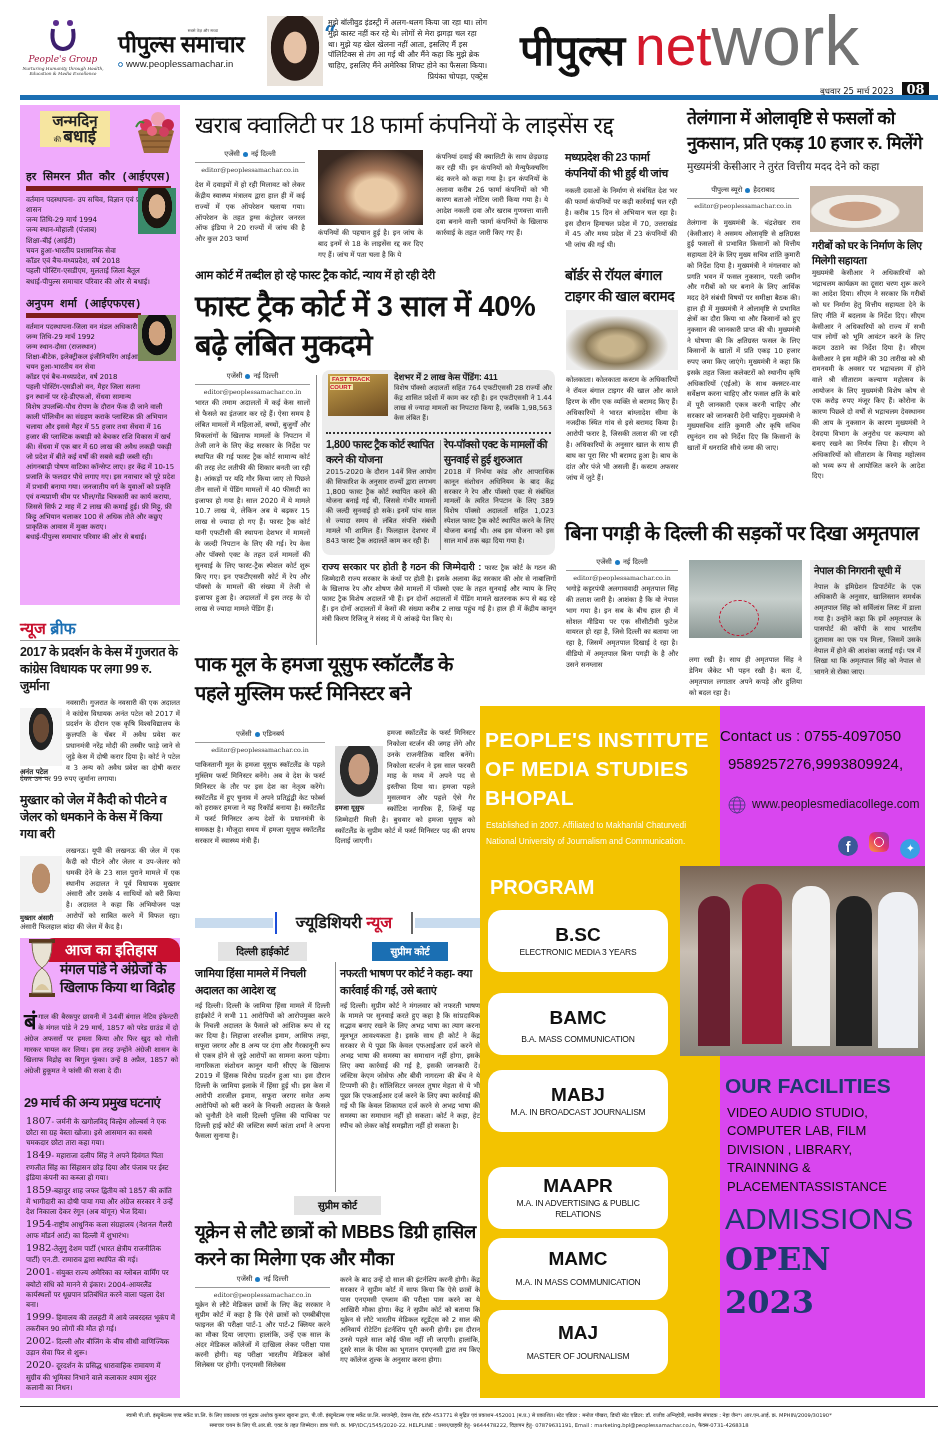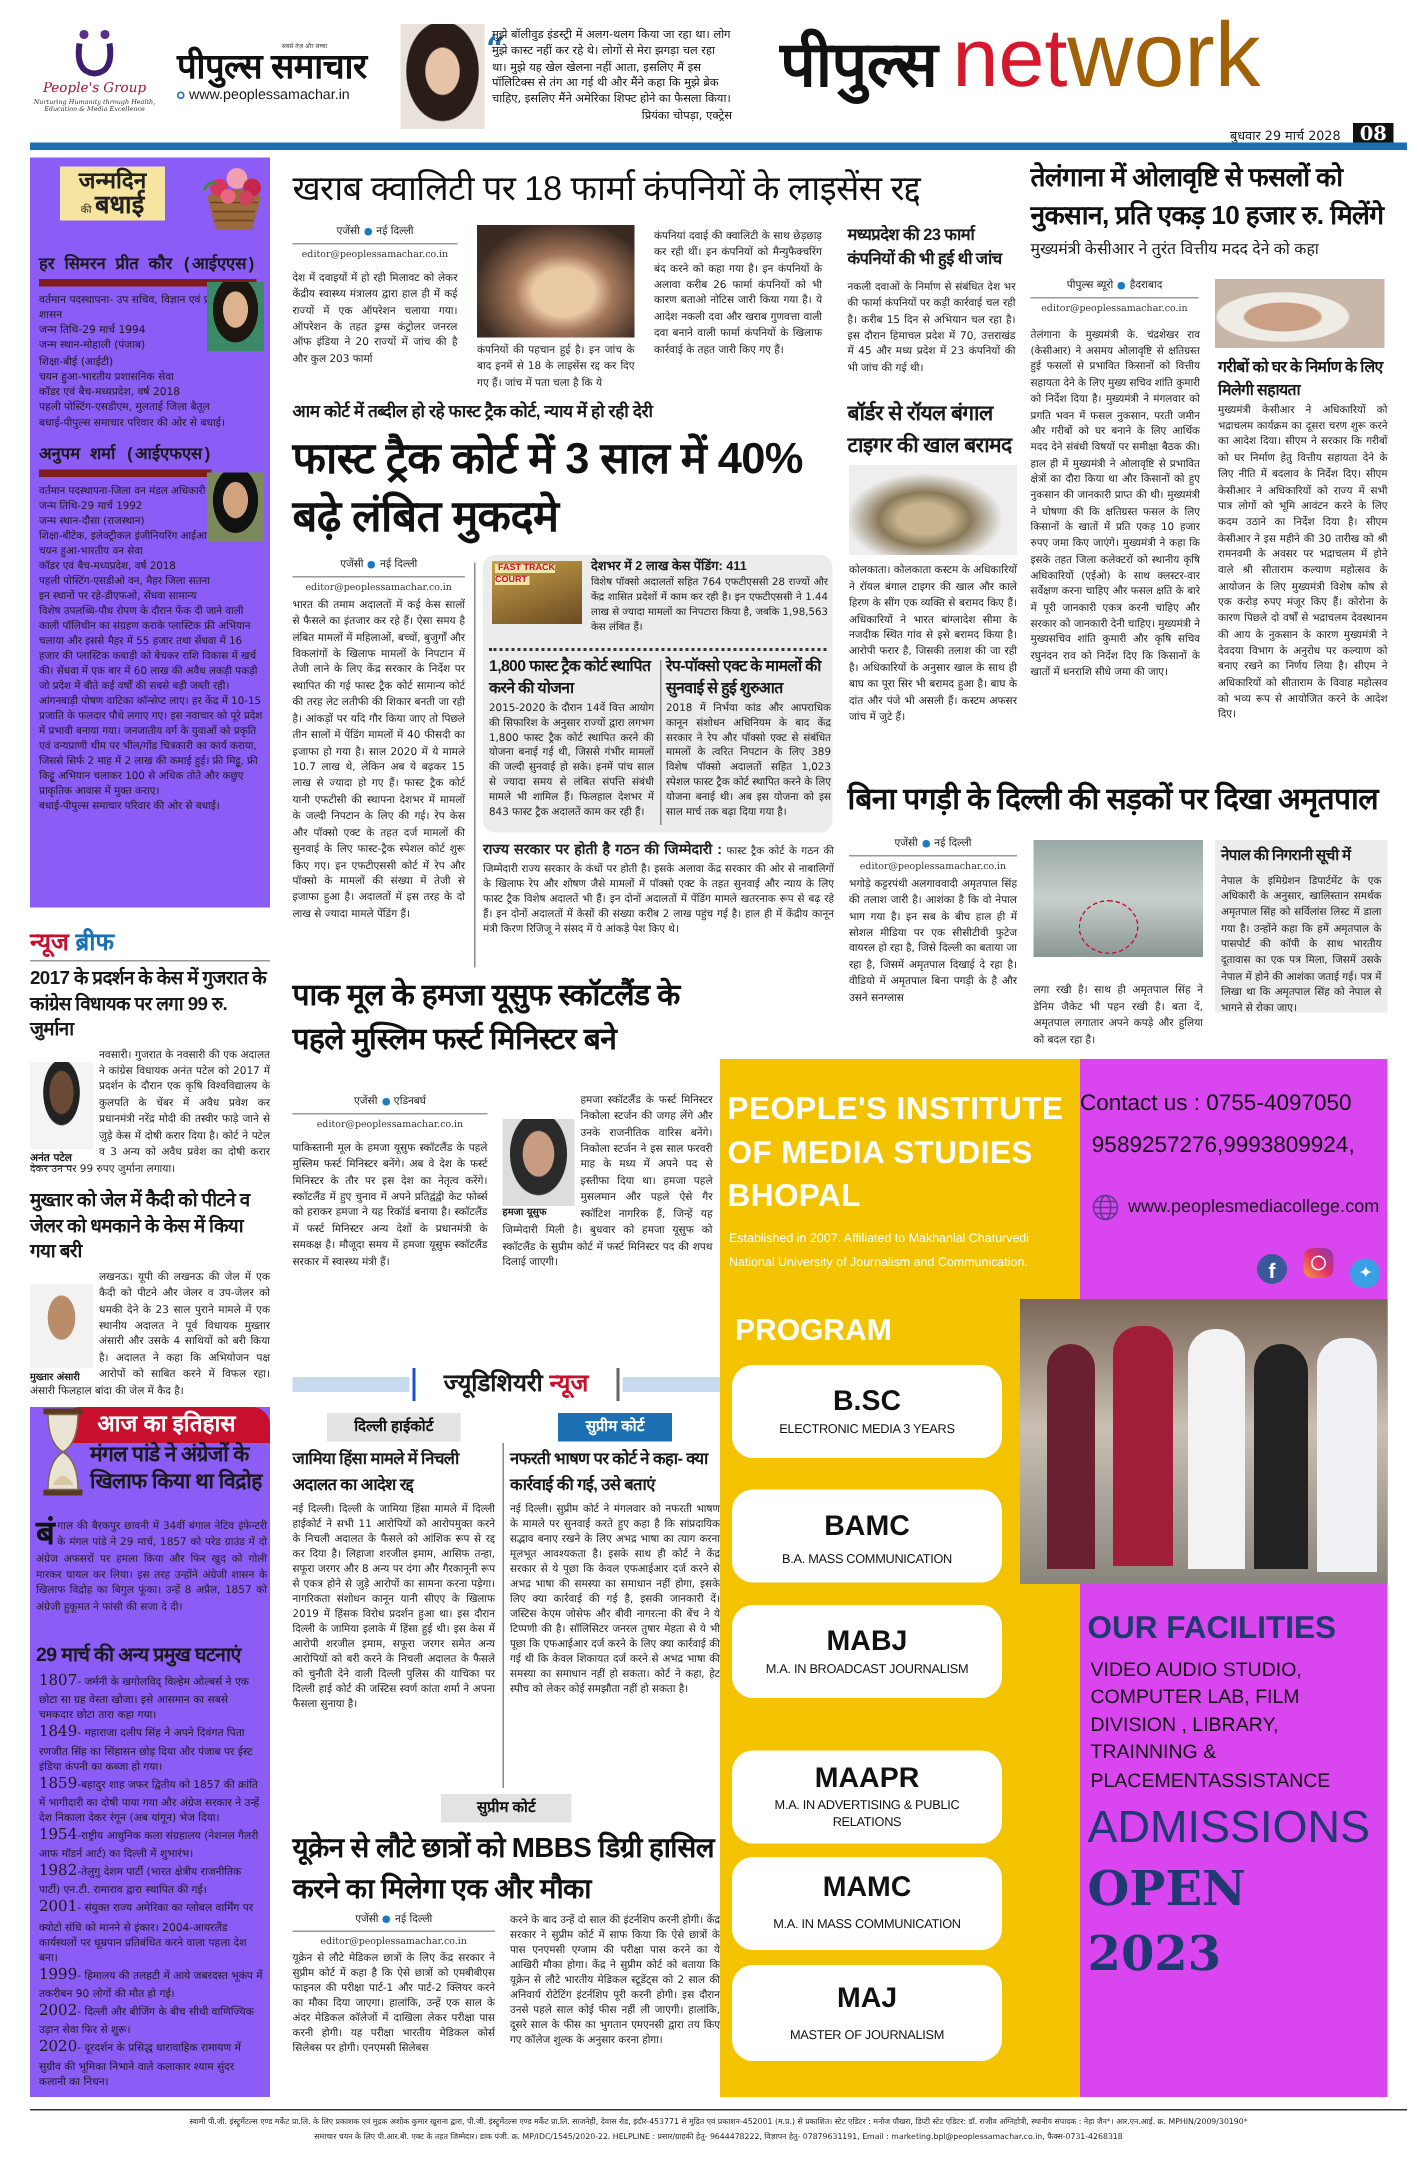"work" span.lib { color: #a16207 -> #737373; font-size: 61px -> 70px }
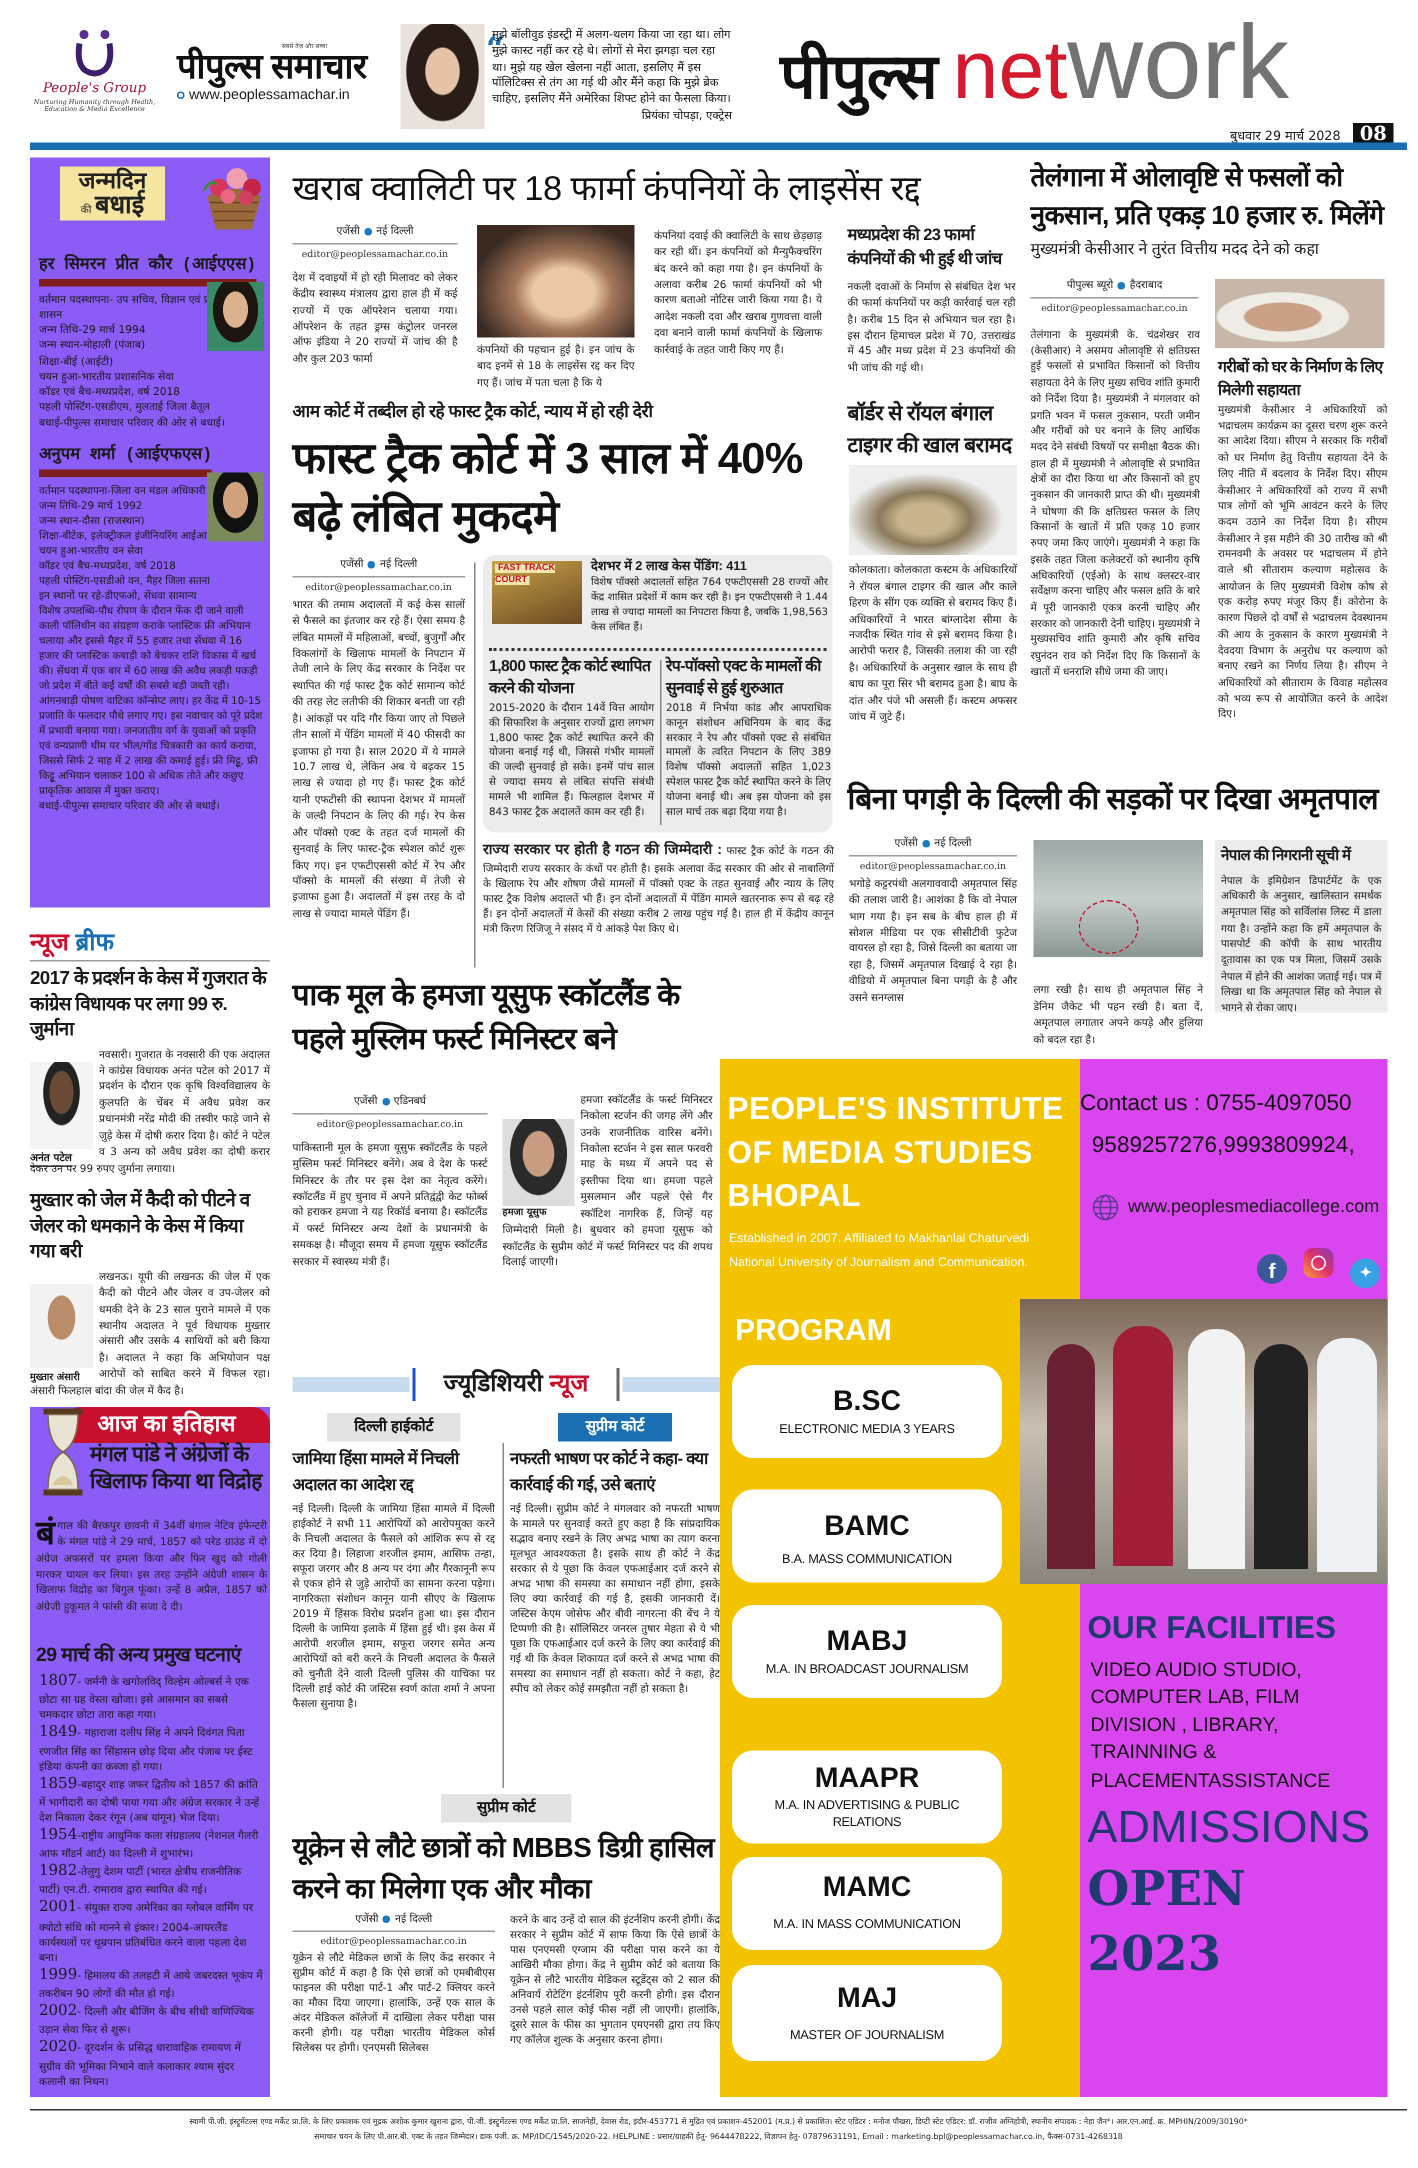"बुधवार 29 मार्च 2028" span { text: 29 मार्च 2028 -> 25 मार्च 2023 }
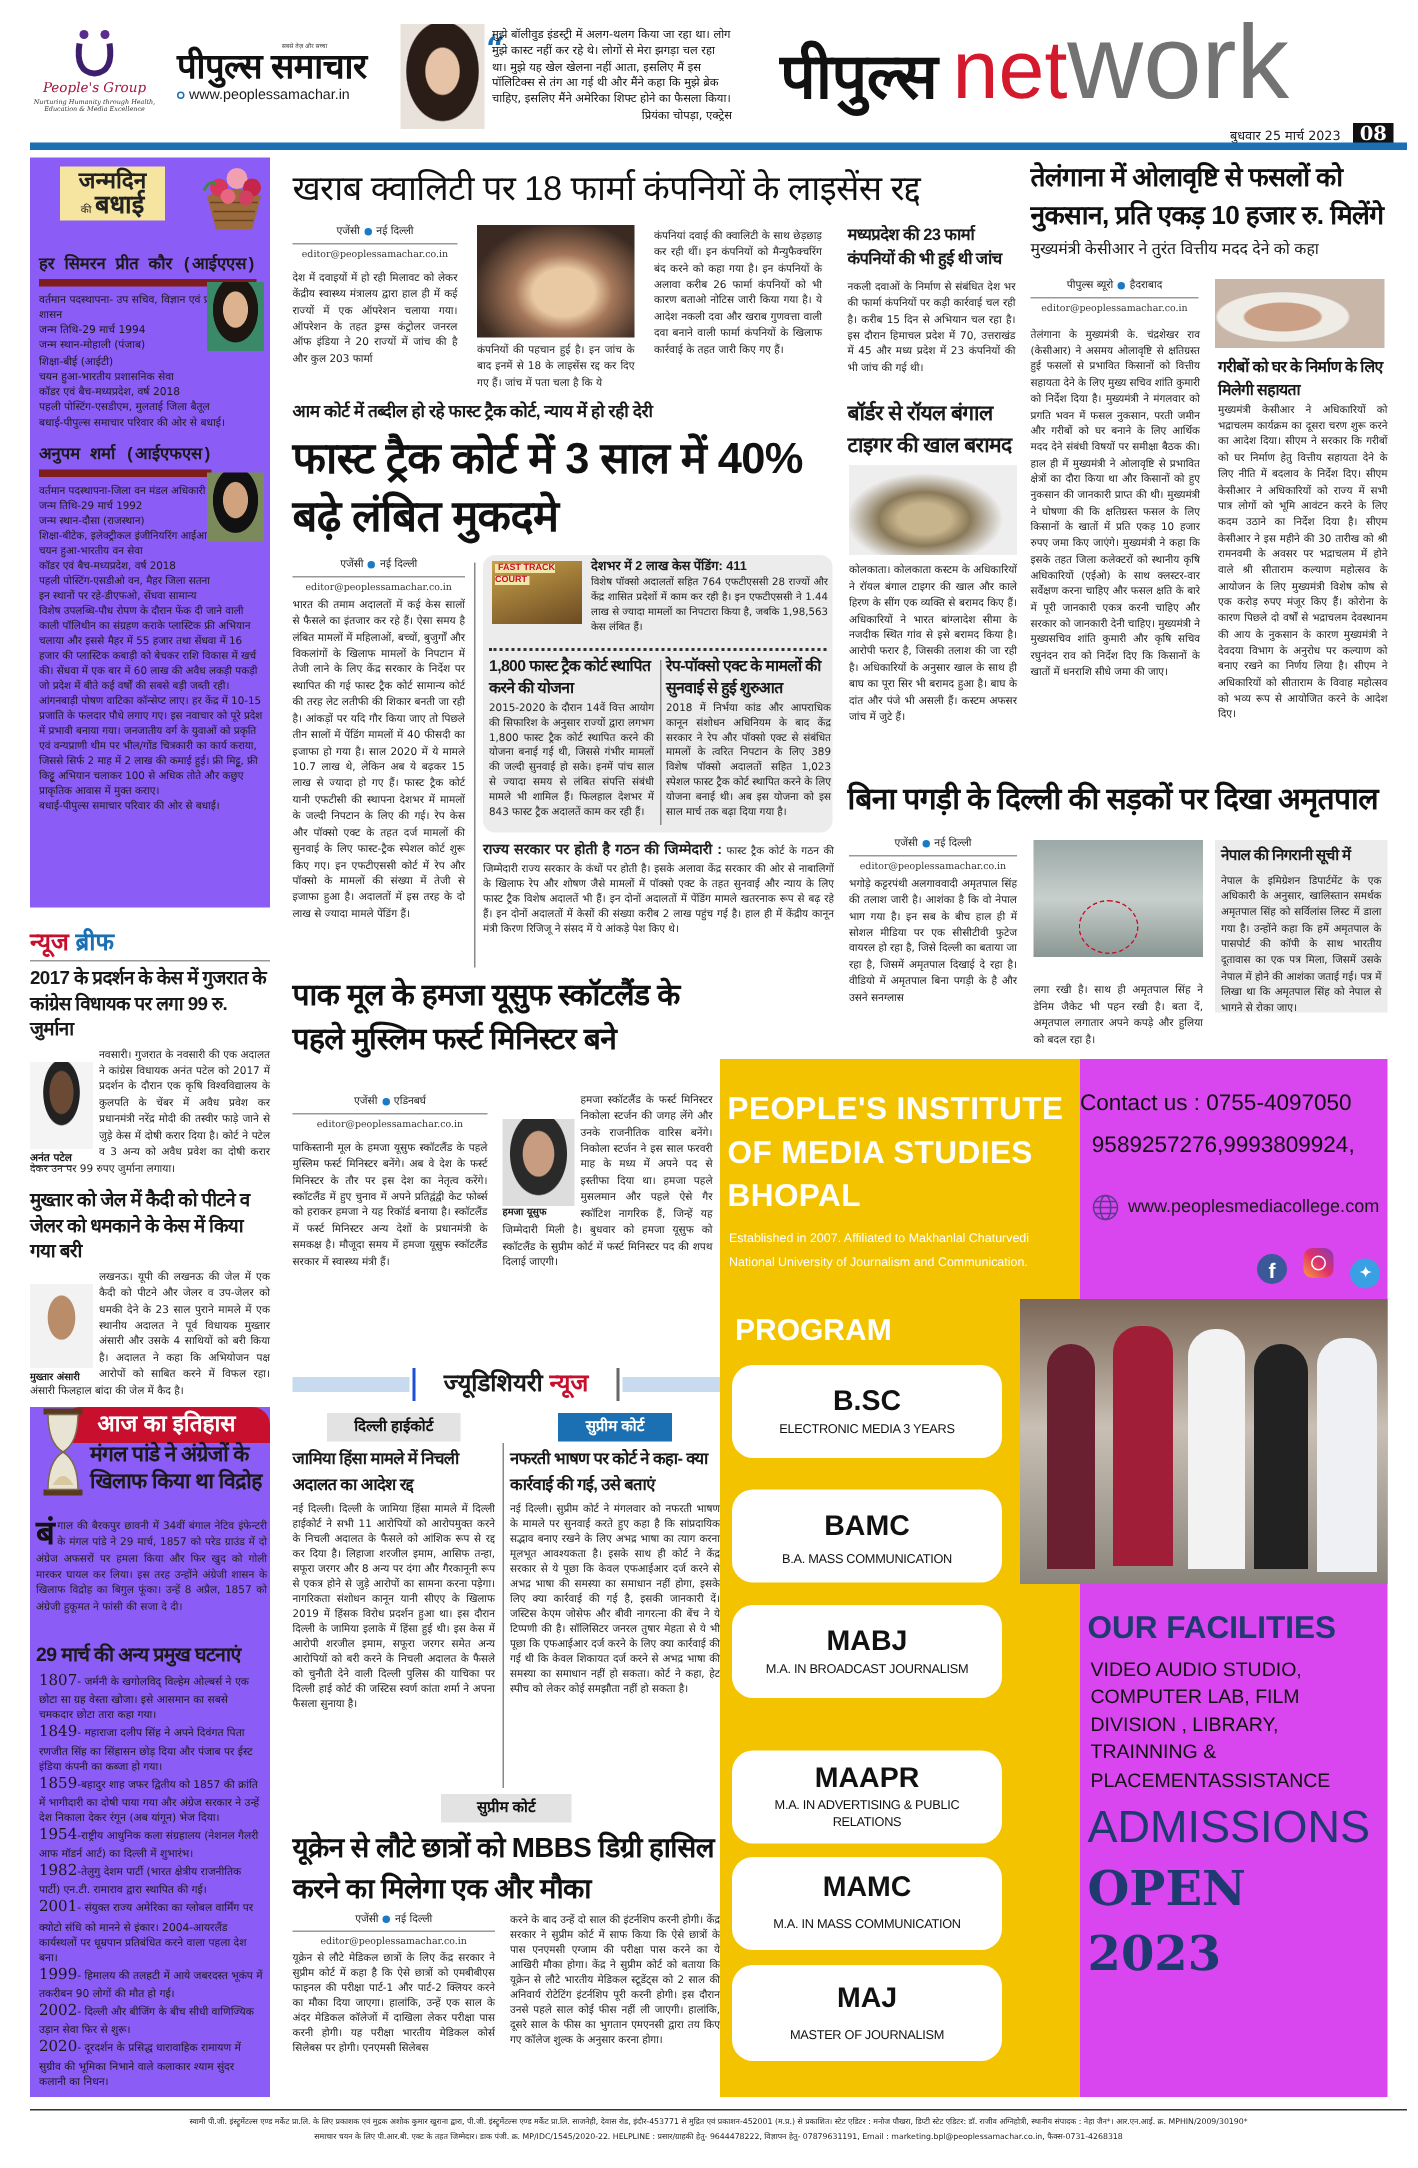"जन्मदिन" .cream { background: #8b5cf6 -> #f0abfc }
